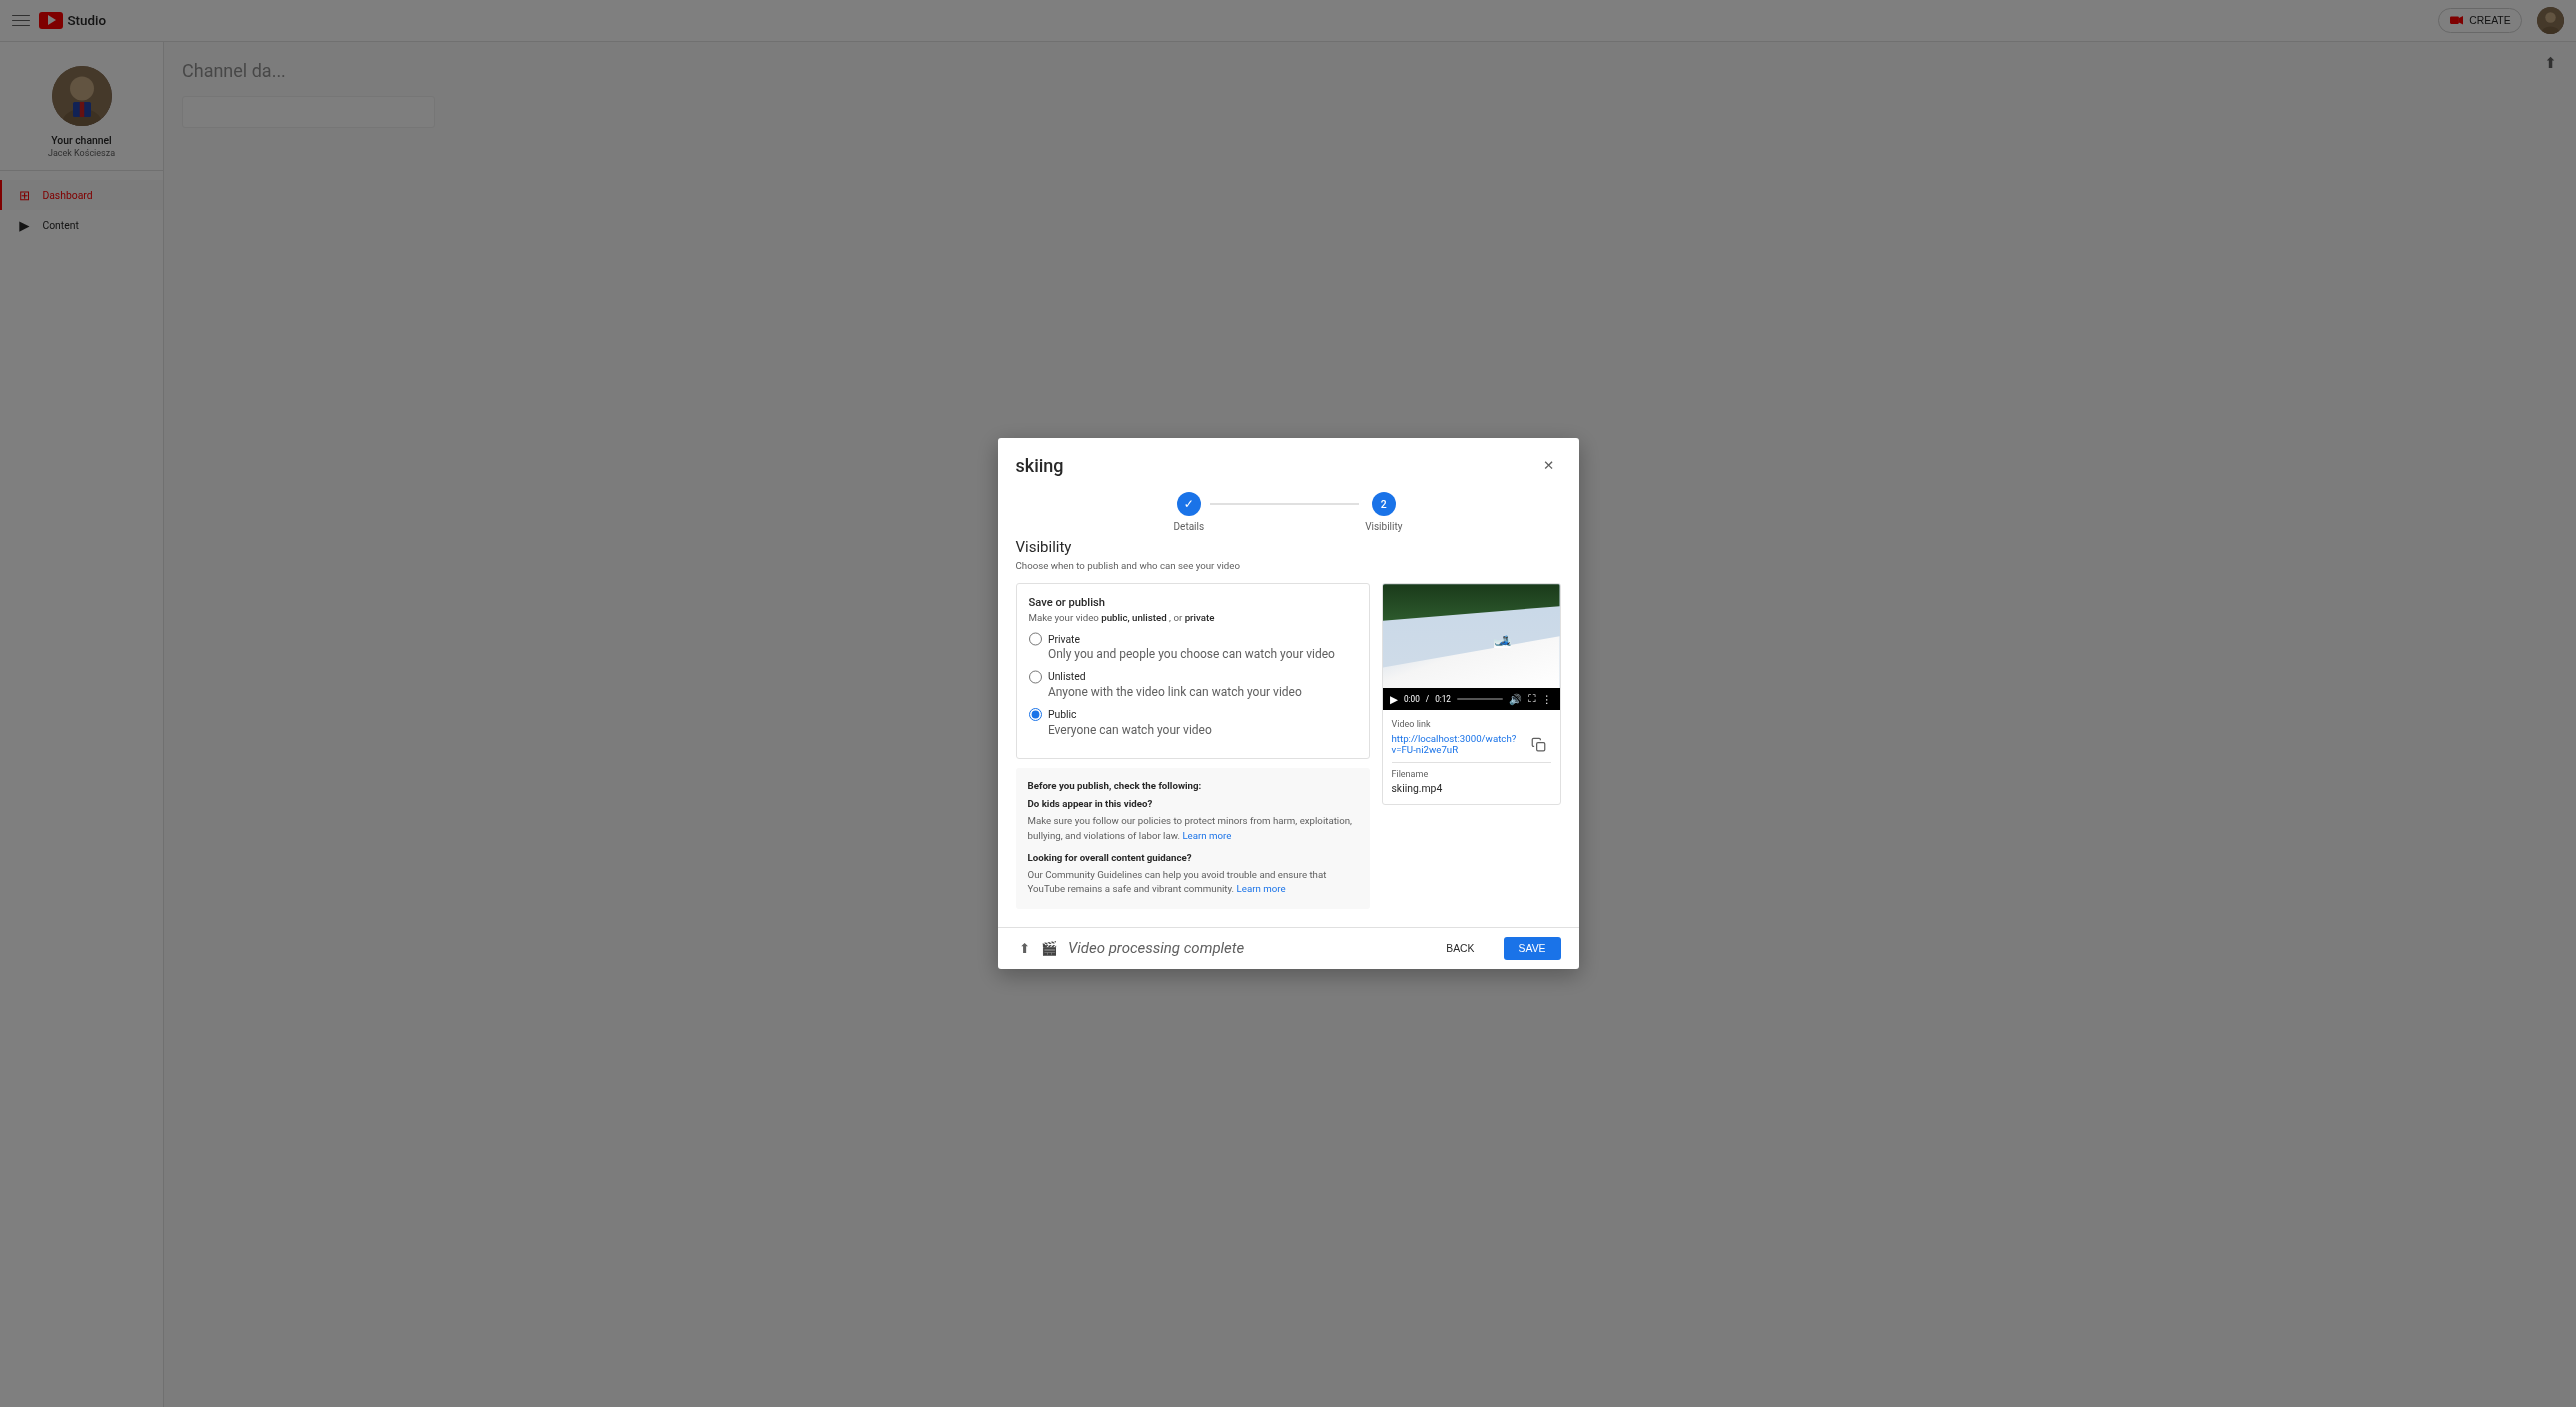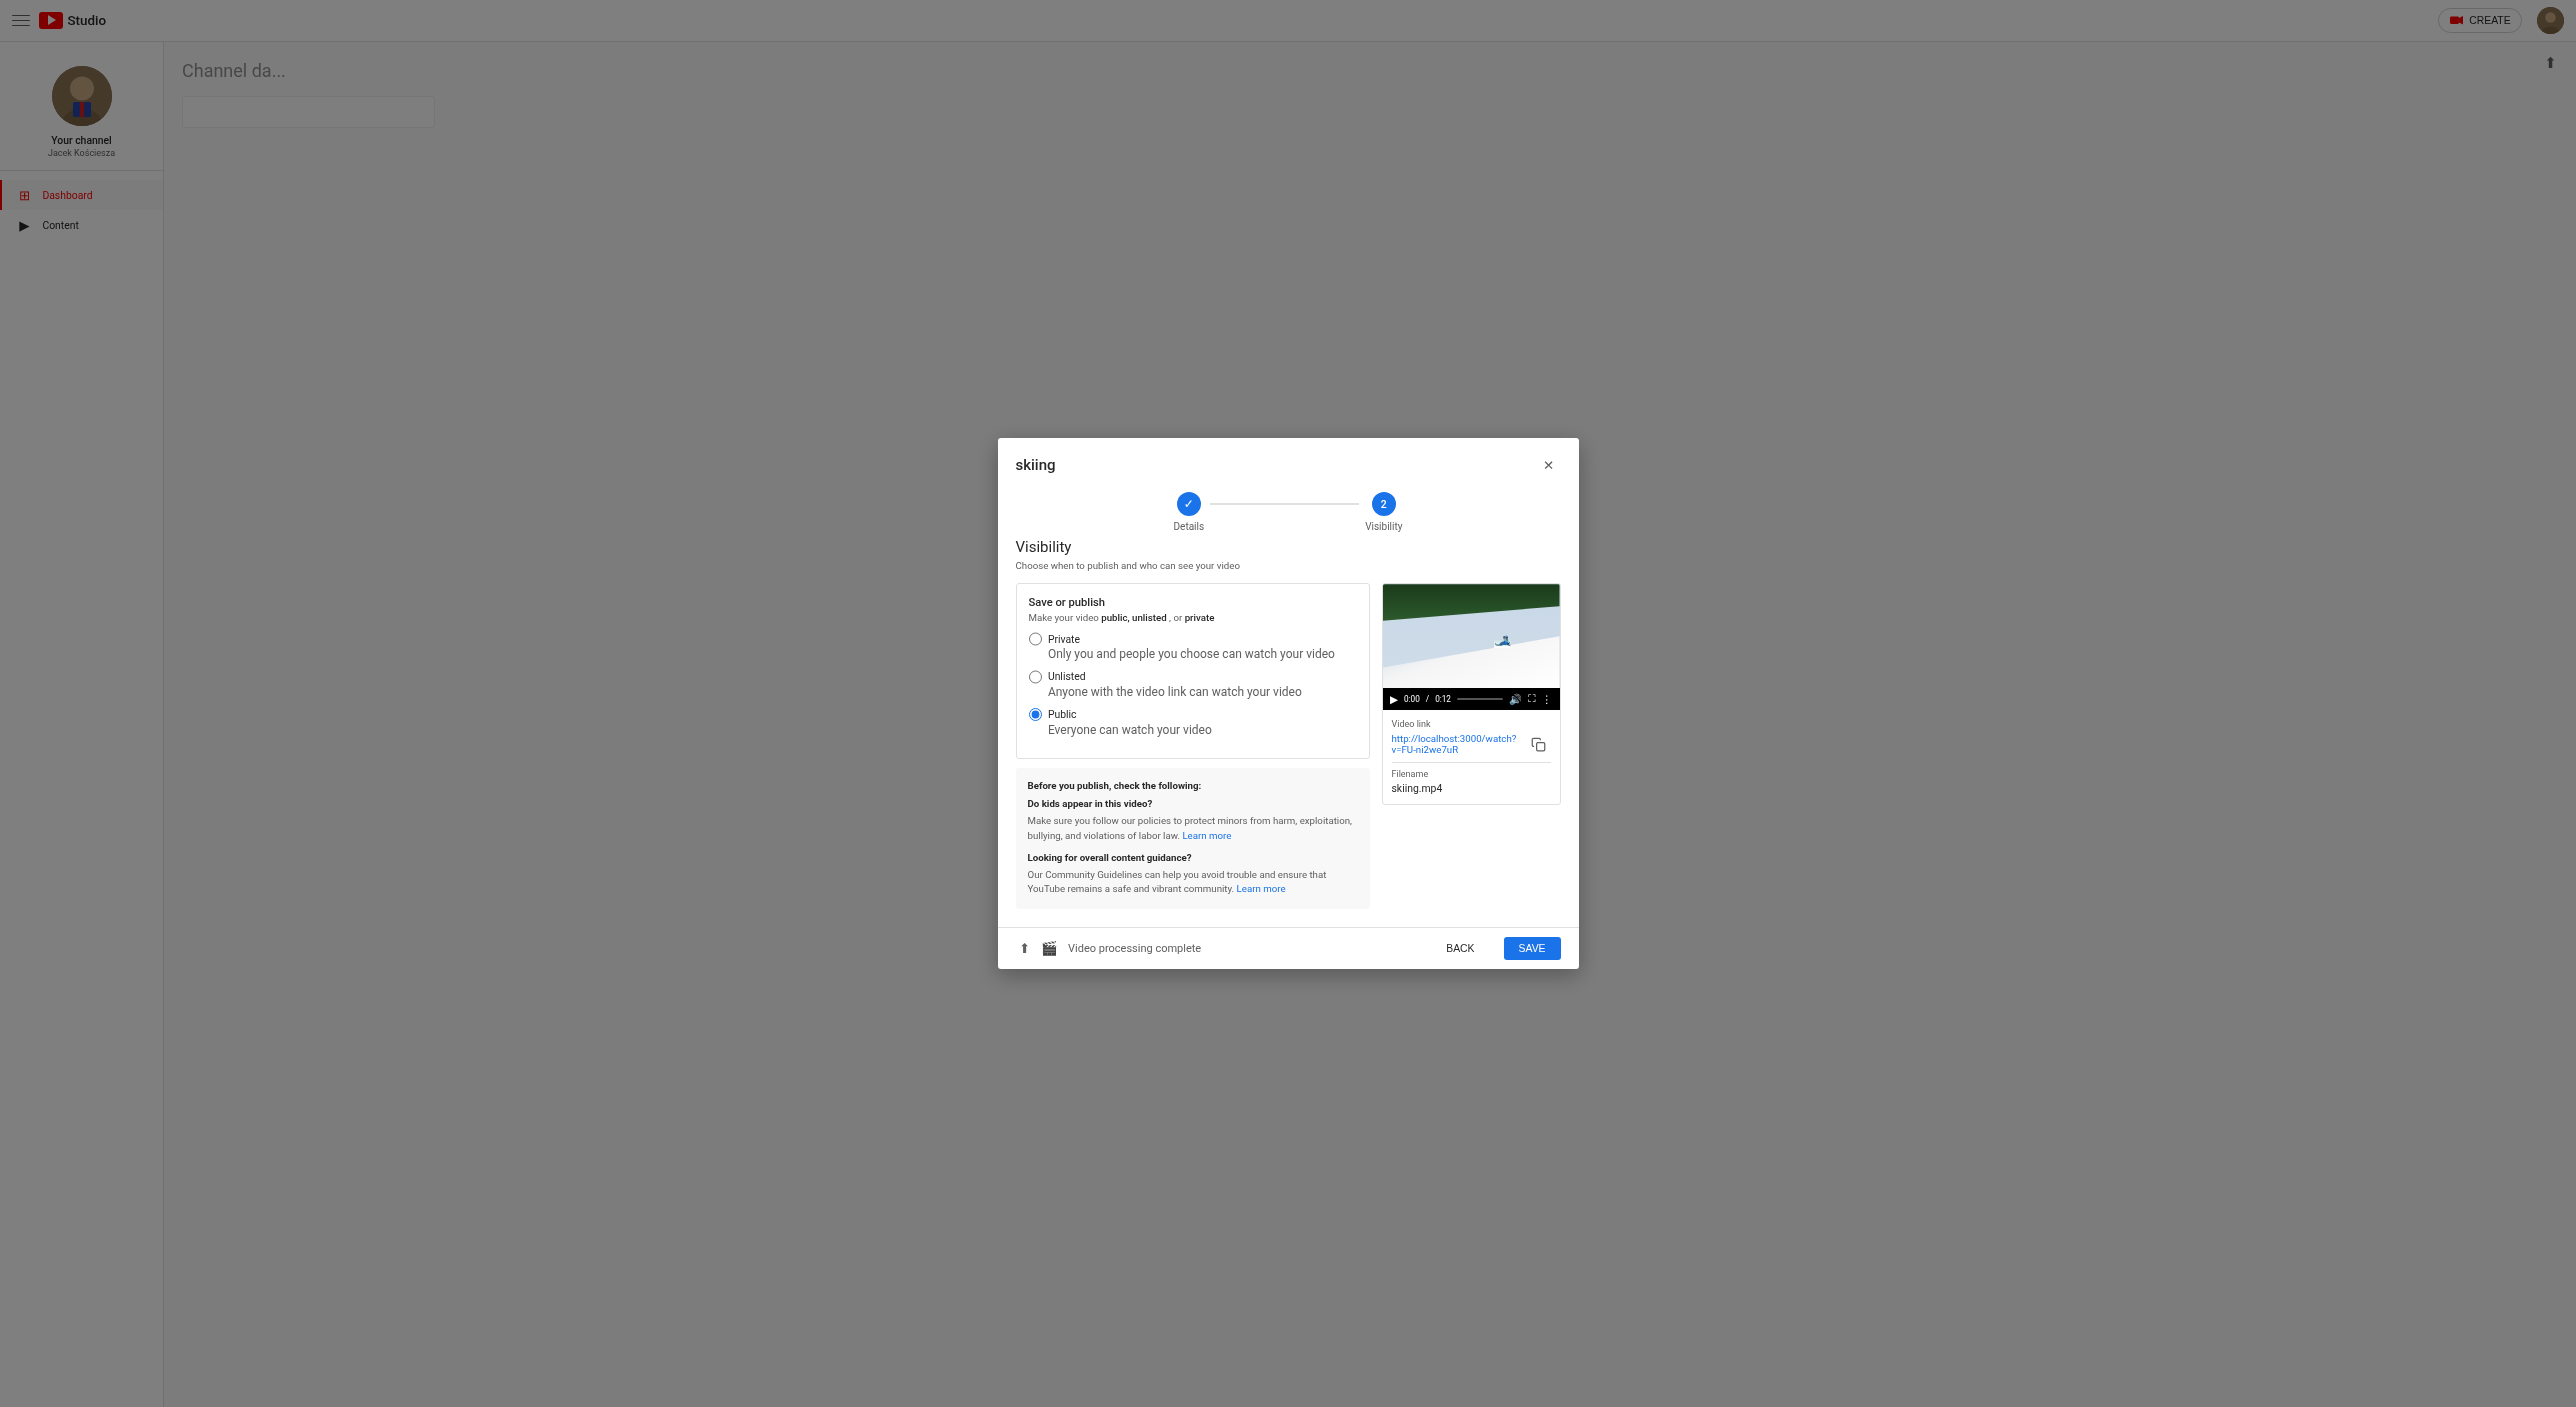"skiing" .dialog-title { font-size: 15px -> 18px }
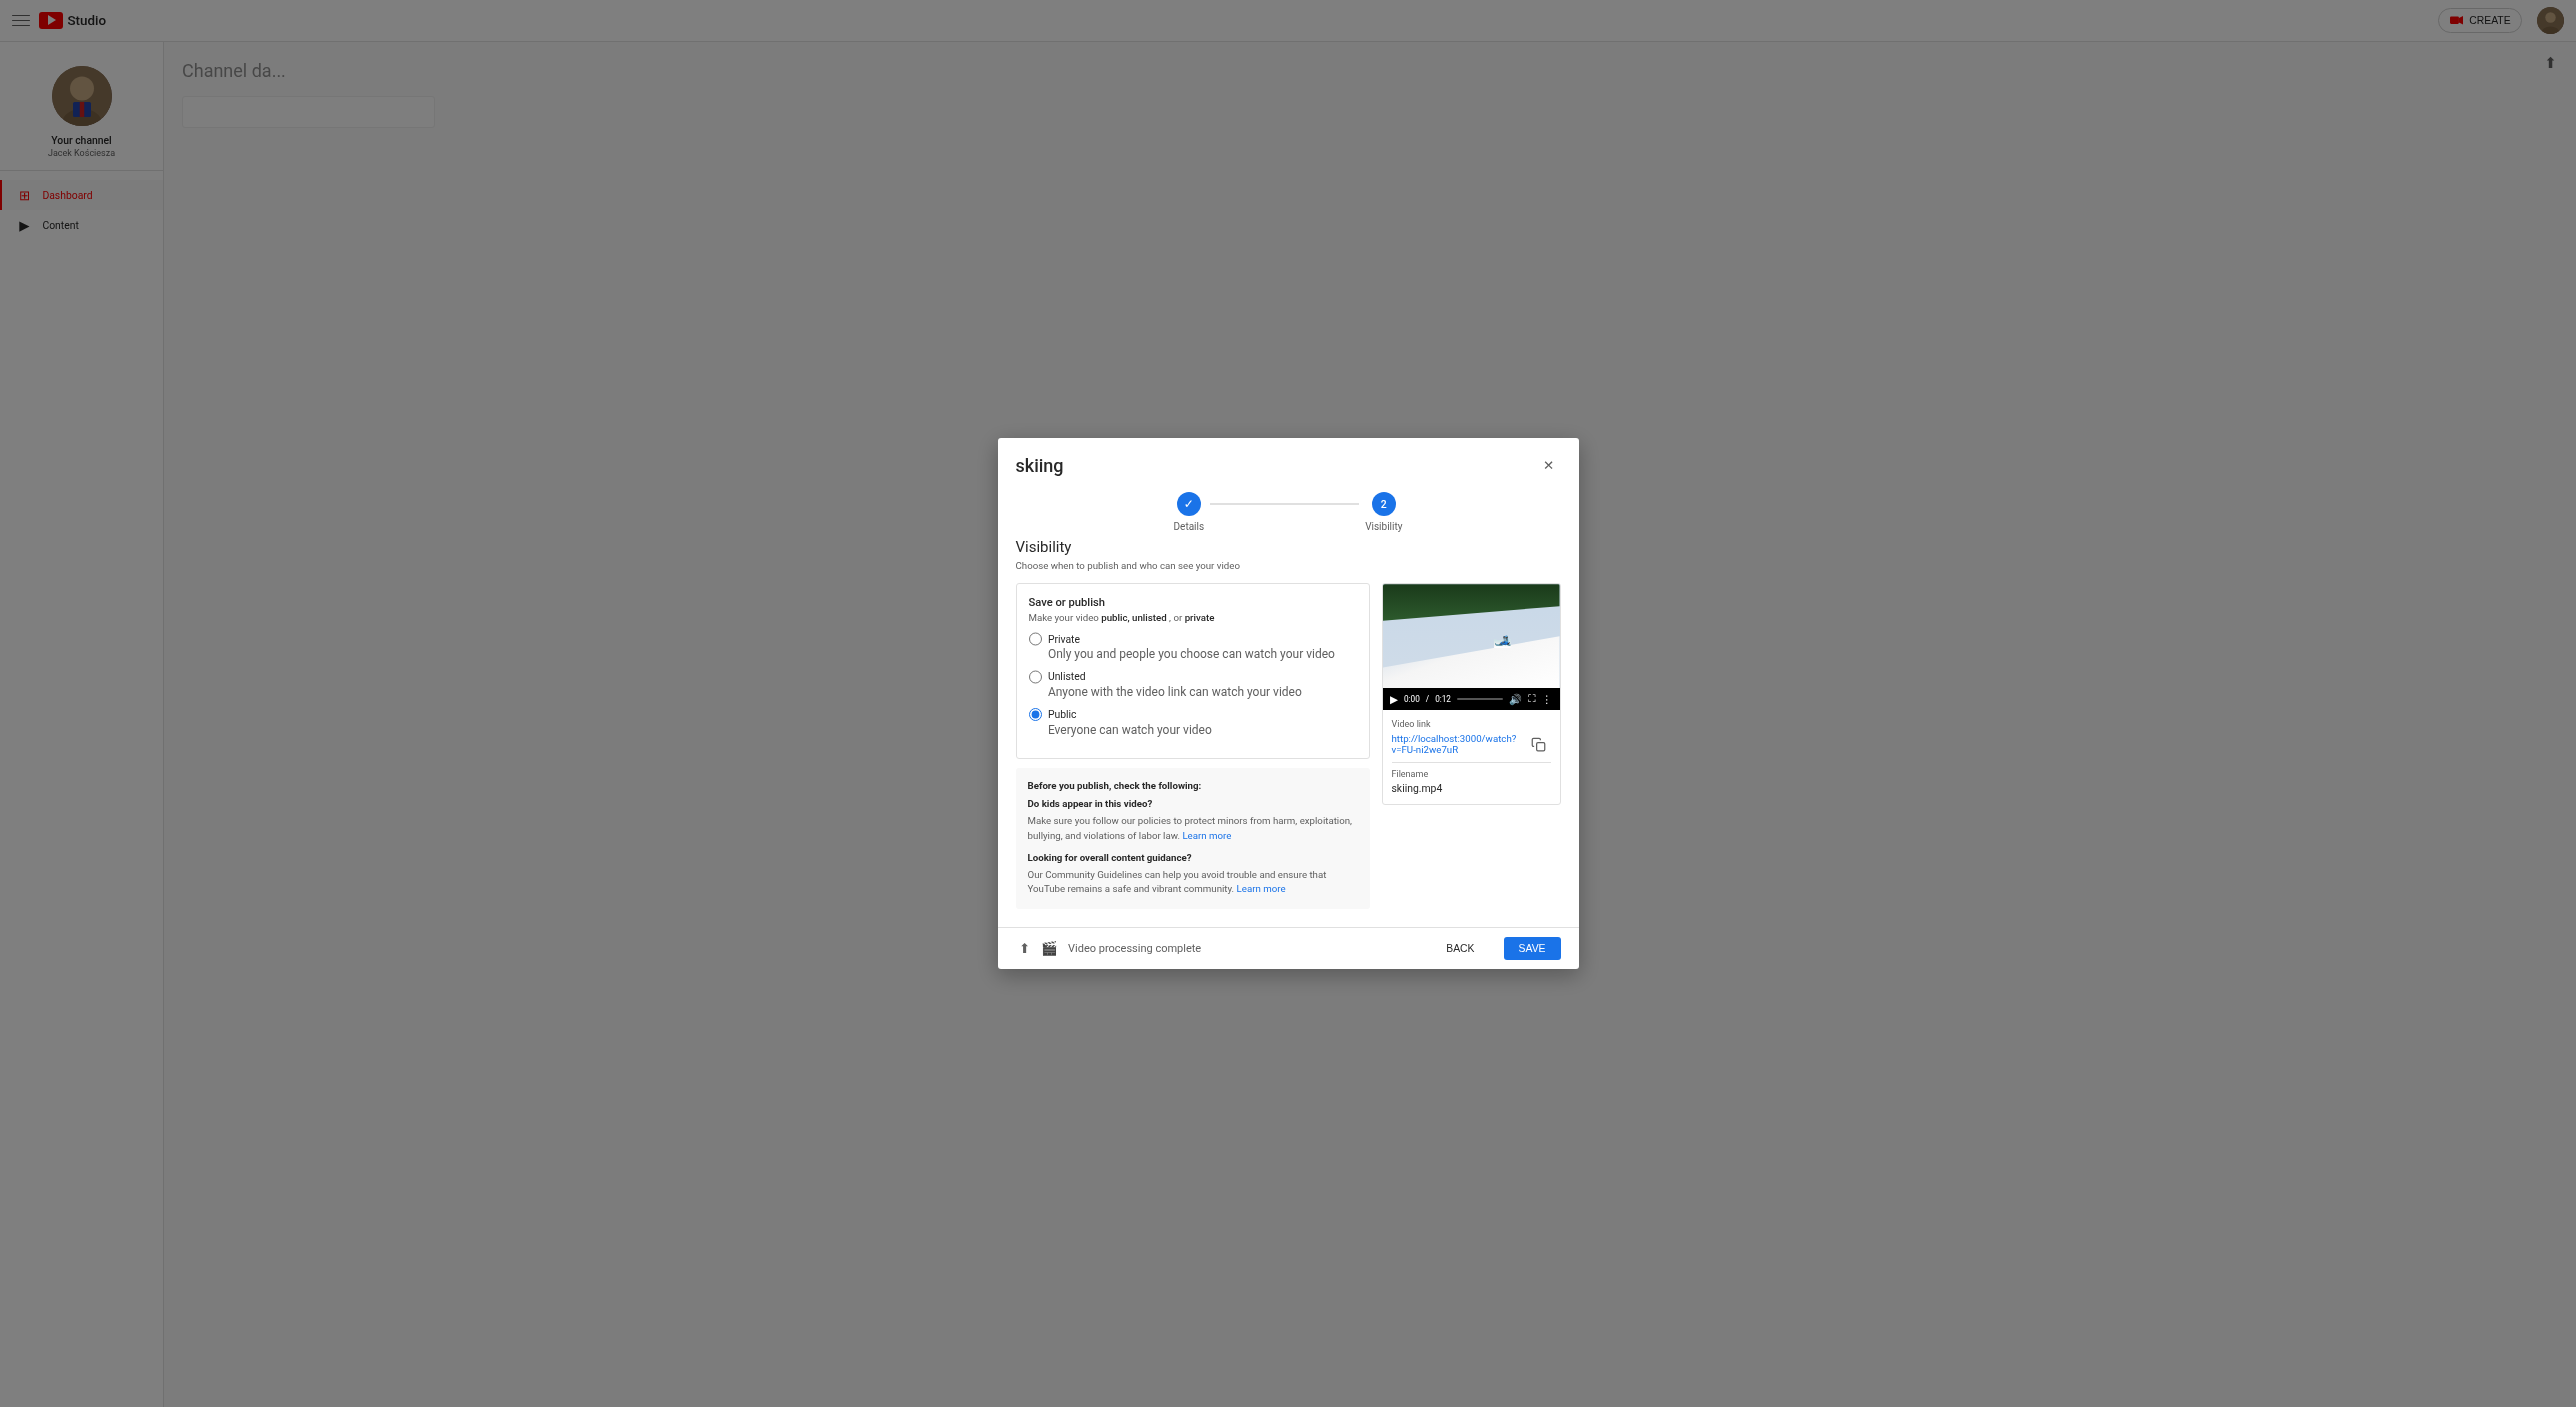"Video processing complete" .footer-status { font-size: 11px -> 15px; font-style: none -> italic }
